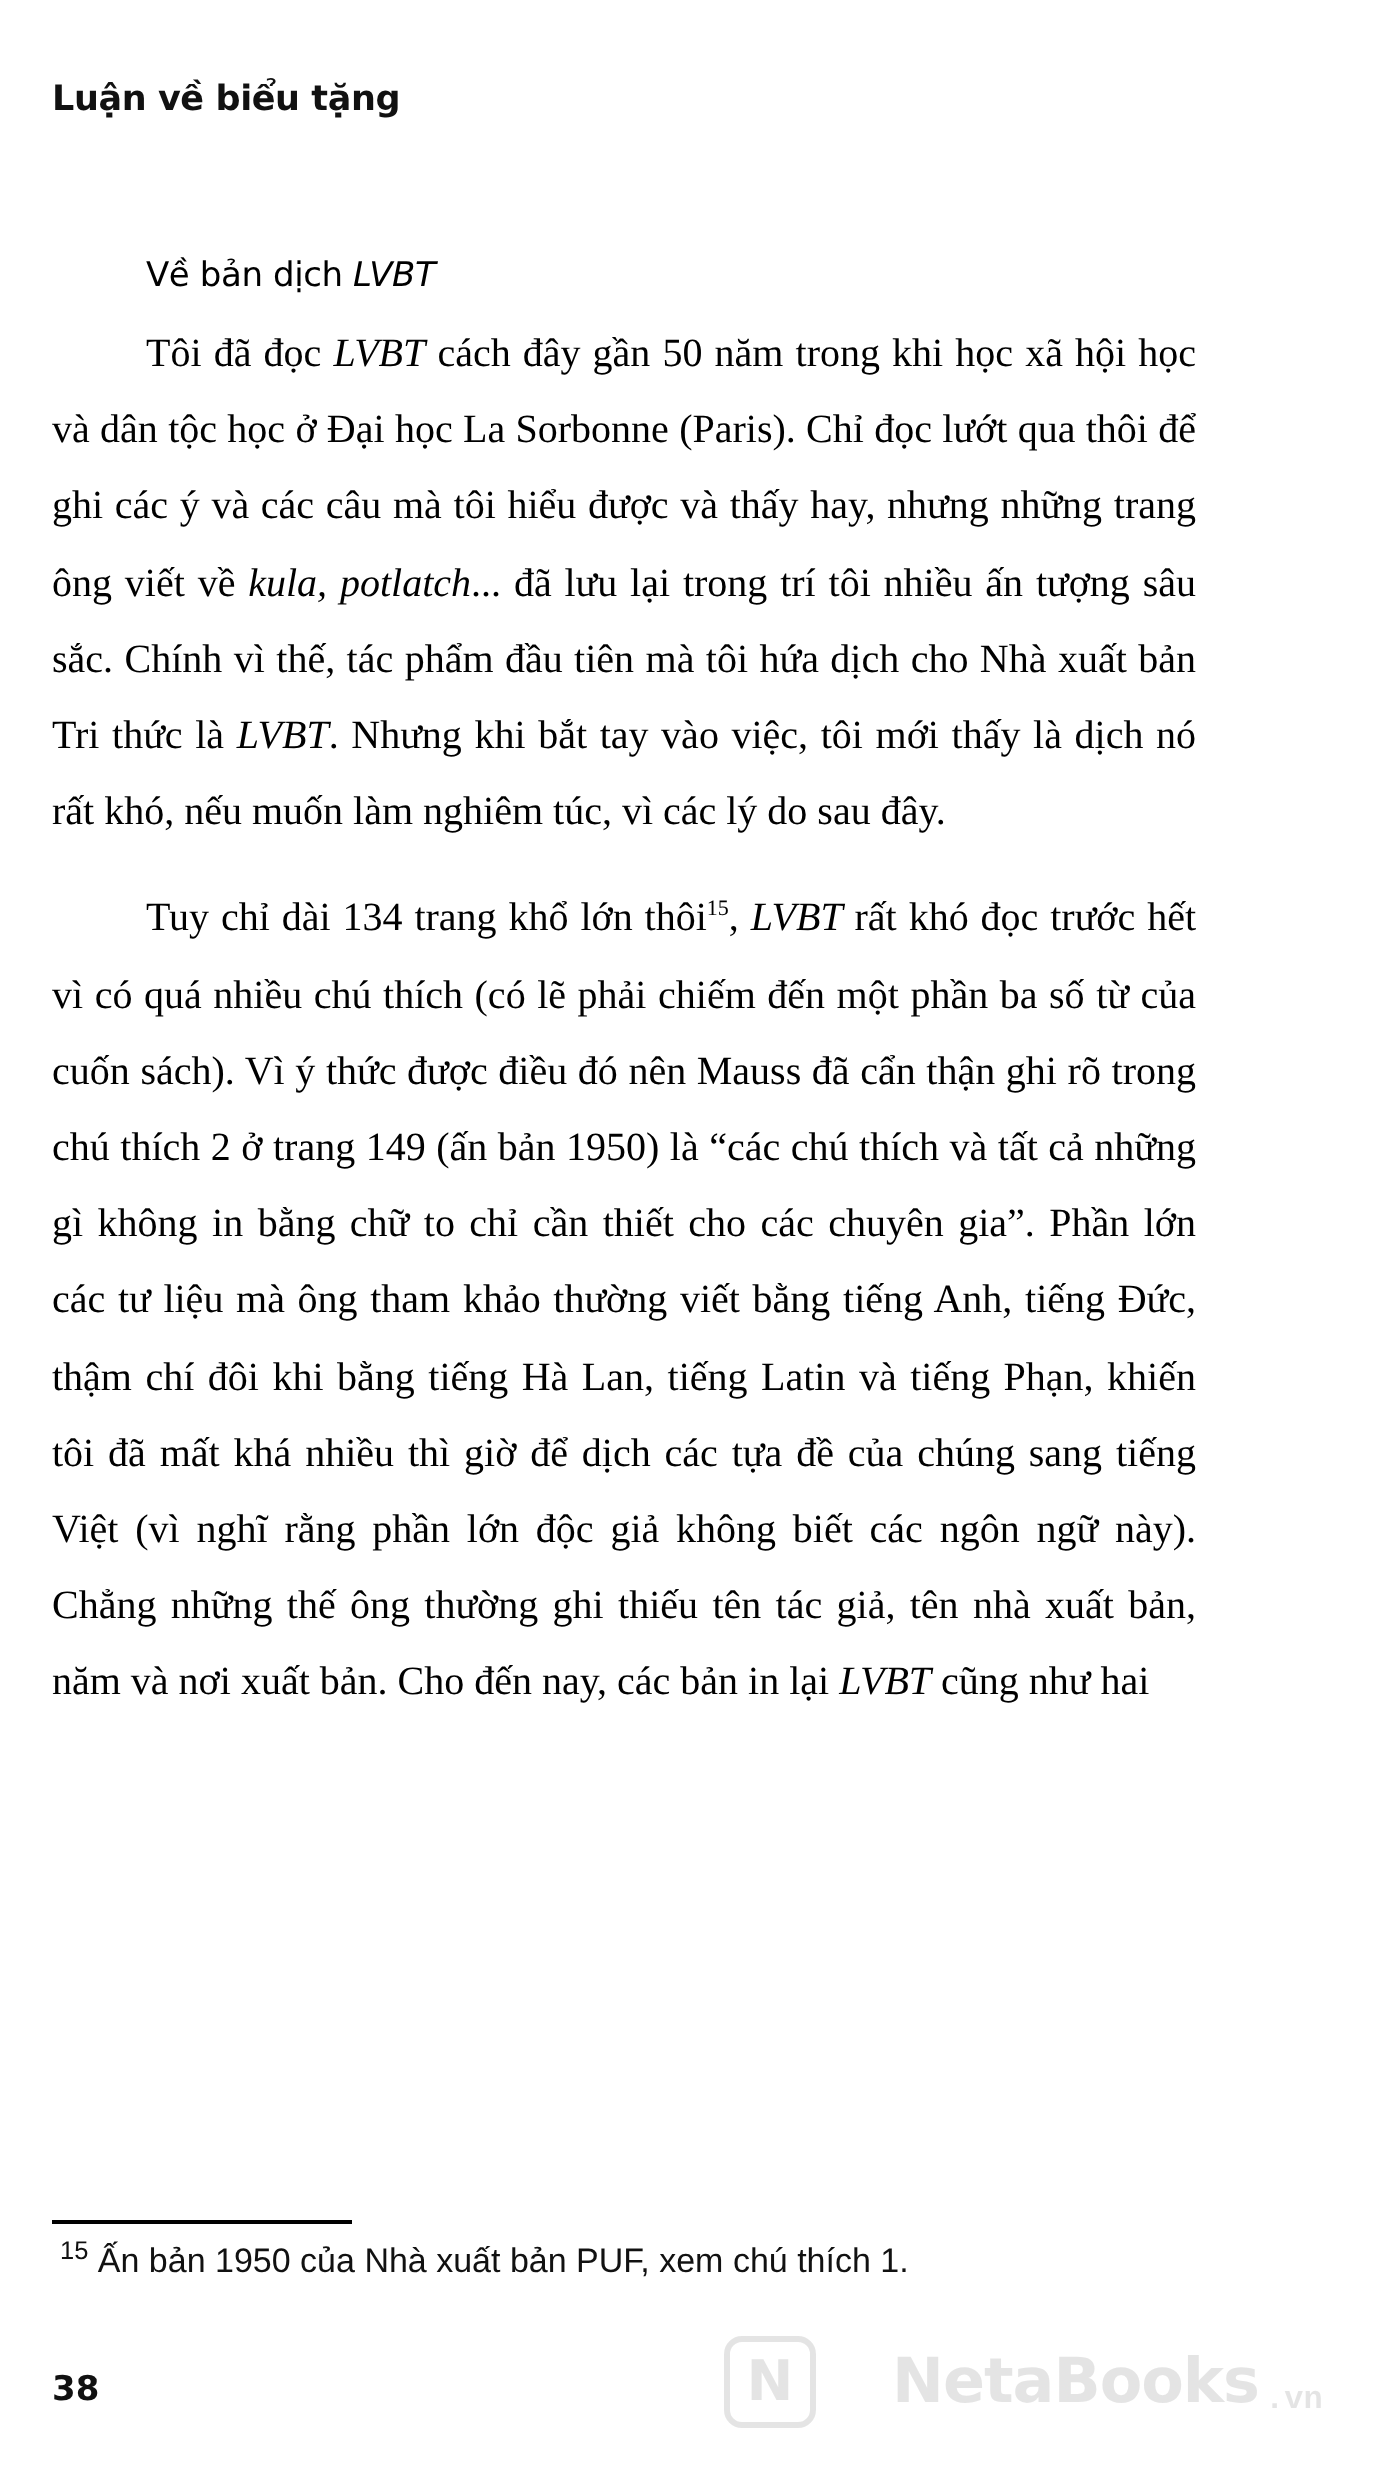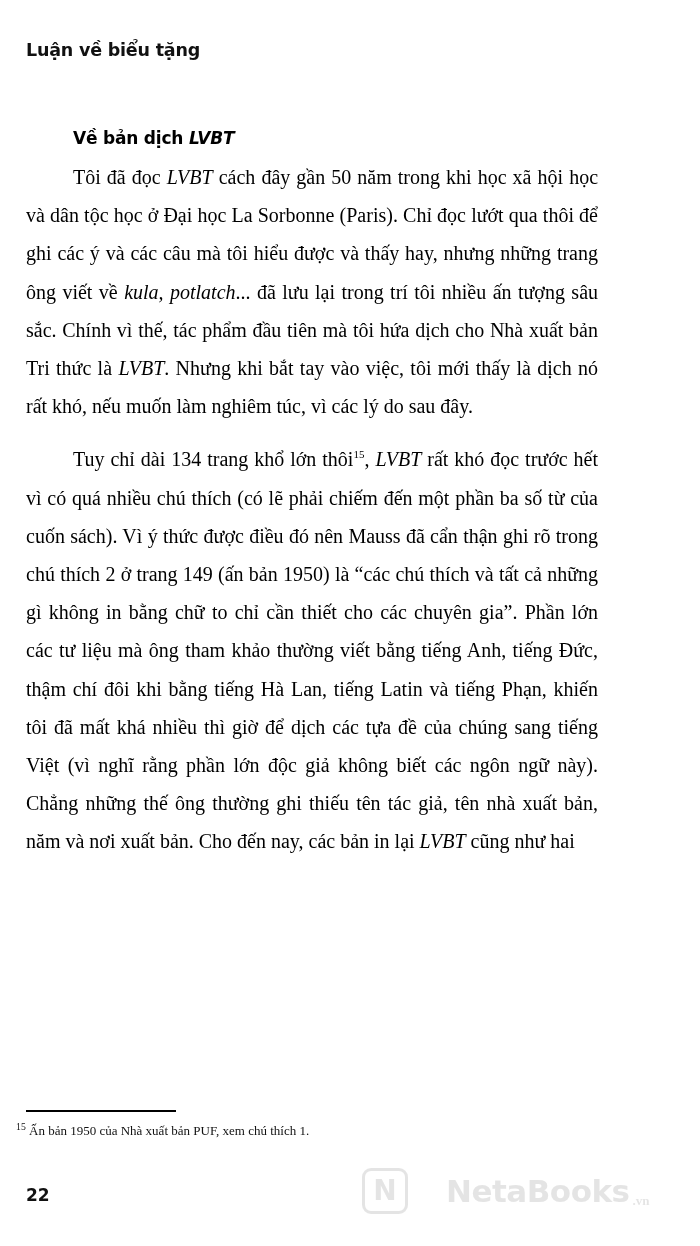"Về bản dịch LVBT" .section-heading { font-weight: bold -> normal }
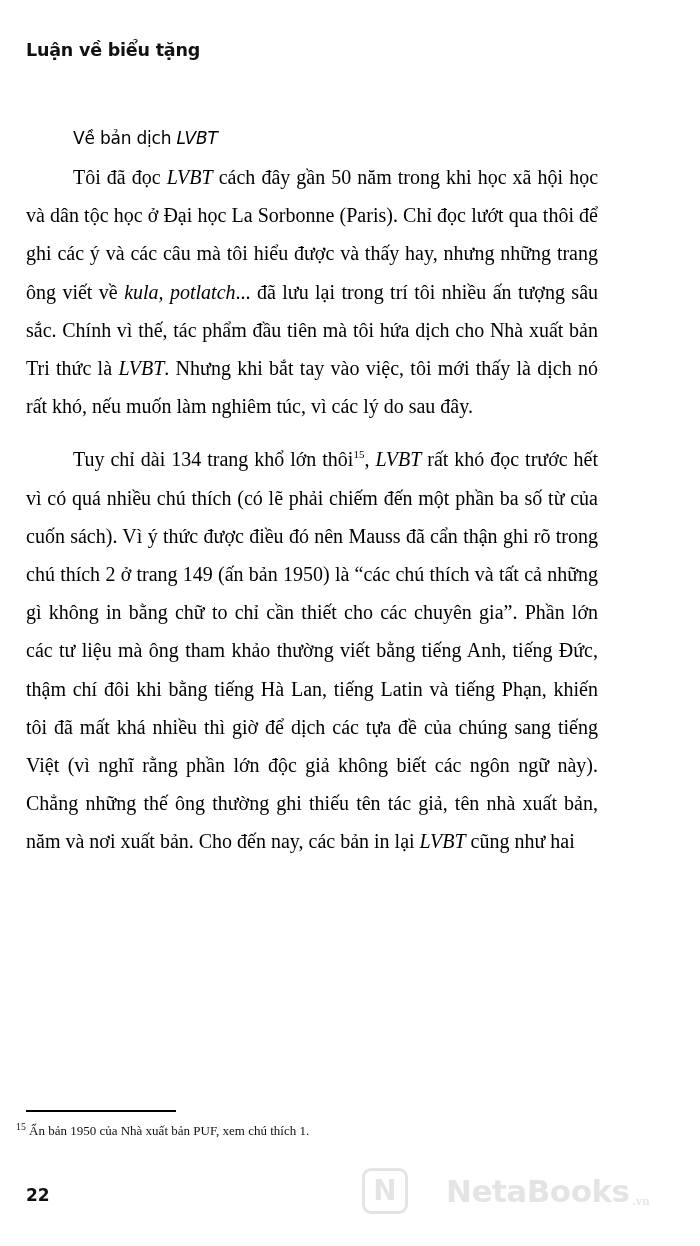"15 Ấn bản 1950 của" .footnote { font-family: Liberation Serif, serif -> Liberation Sans, sans-serif; font-size: 13px -> 17px; left: 16px -> 30px }
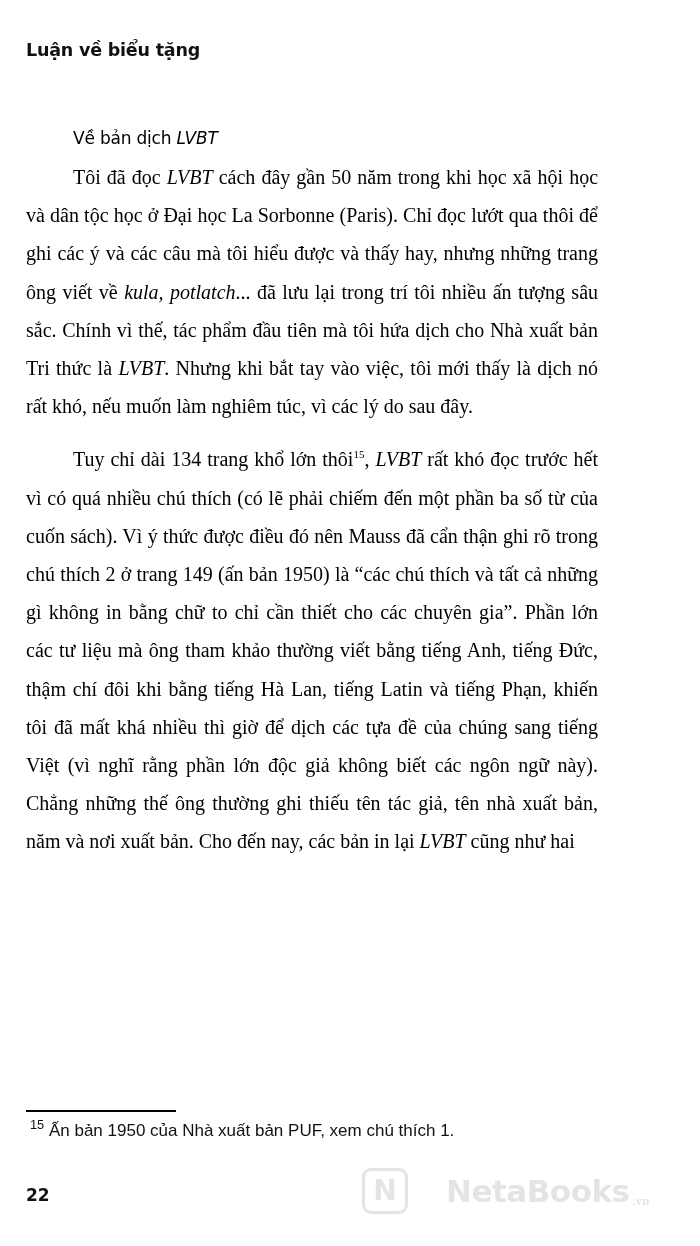"22" div.folio { text: 22 -> 38 }
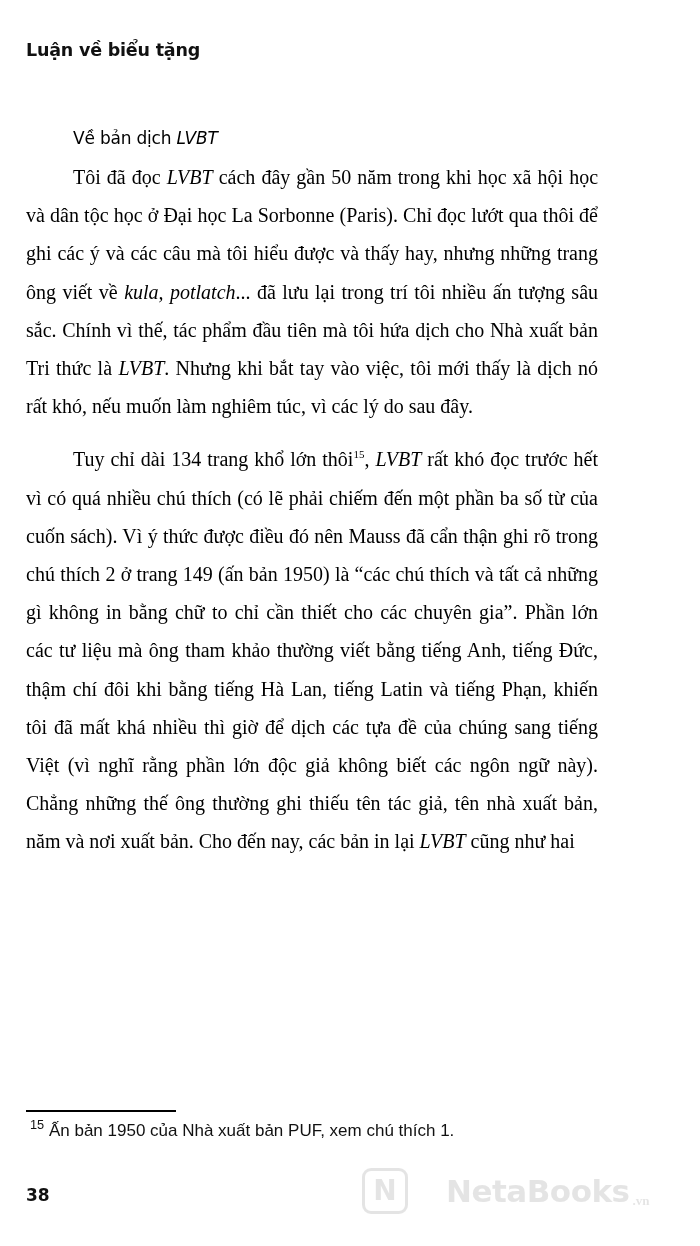".vn" .watermark .wm-suffix { font-family: Liberation Serif, serif -> Liberation Mono, monospace; font-size: 13px -> 16px }
